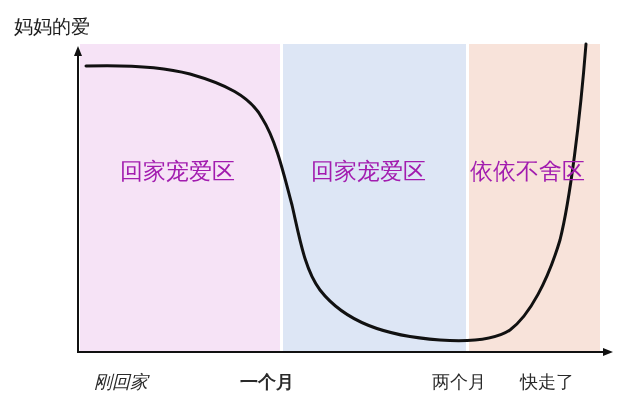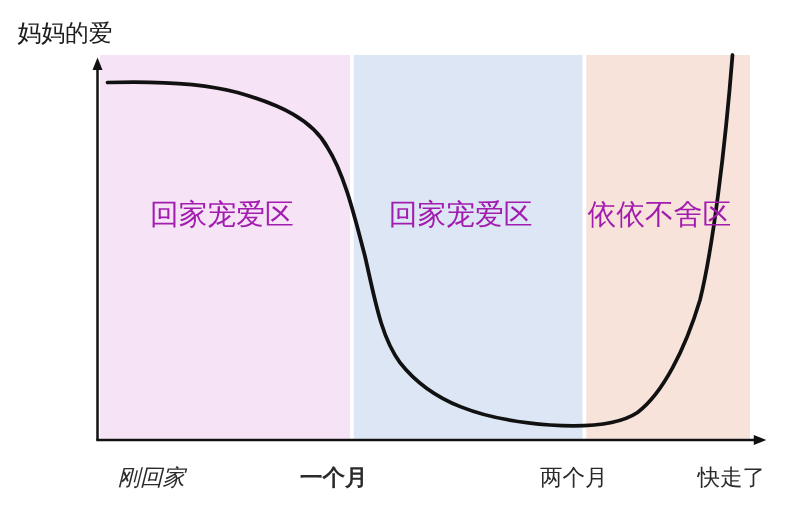"快走了" div.tick-label { left: 558px -> 520px }
